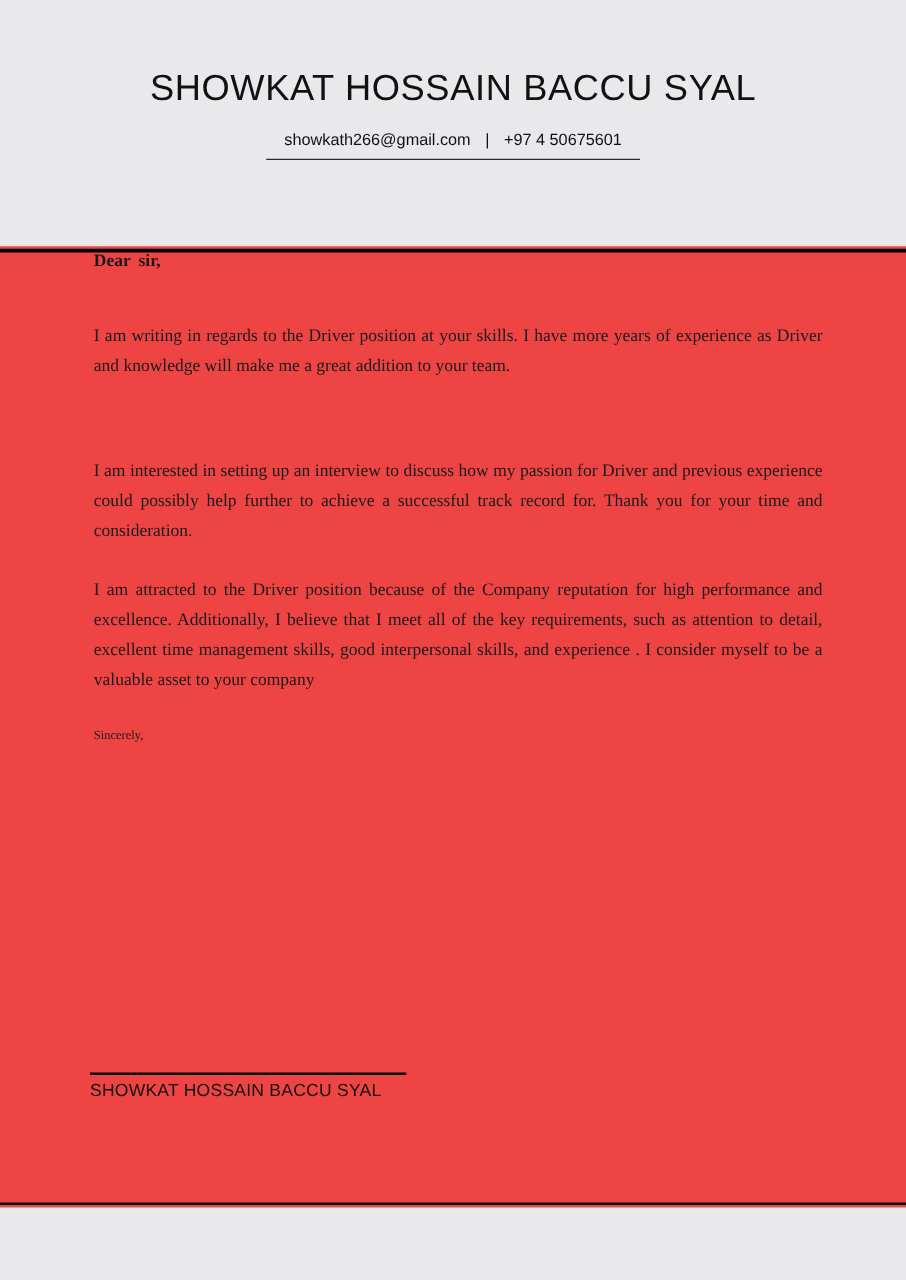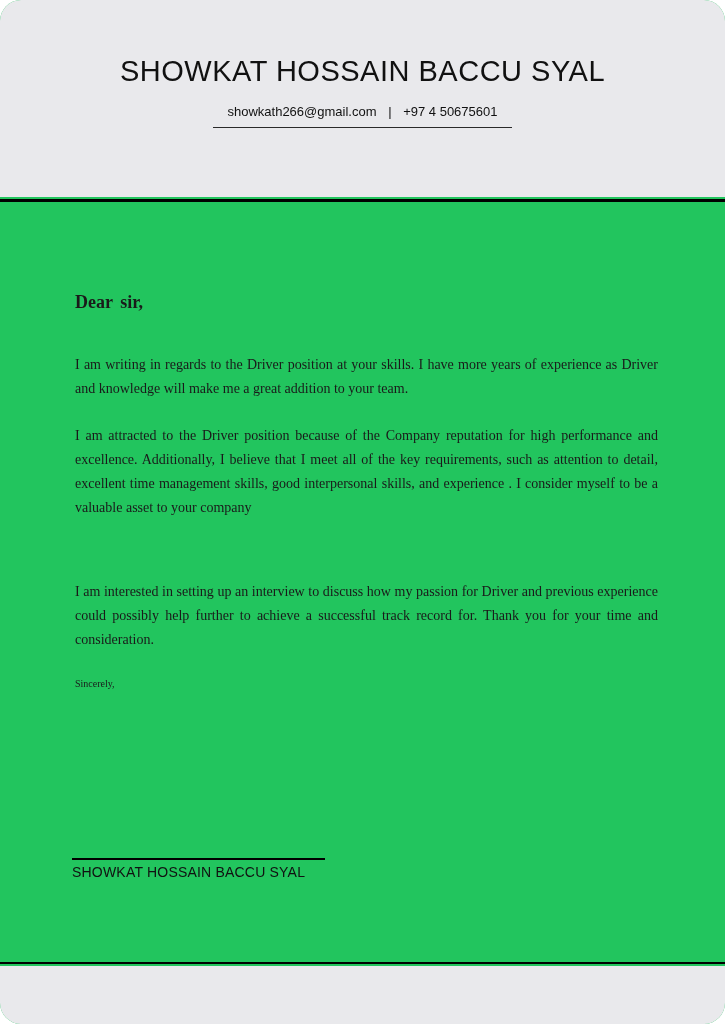"SHOWKAT HOSSAIN BACCU SYAL" .page { background: #22c55e -> #ef4444; border-radius: 21px -> none }
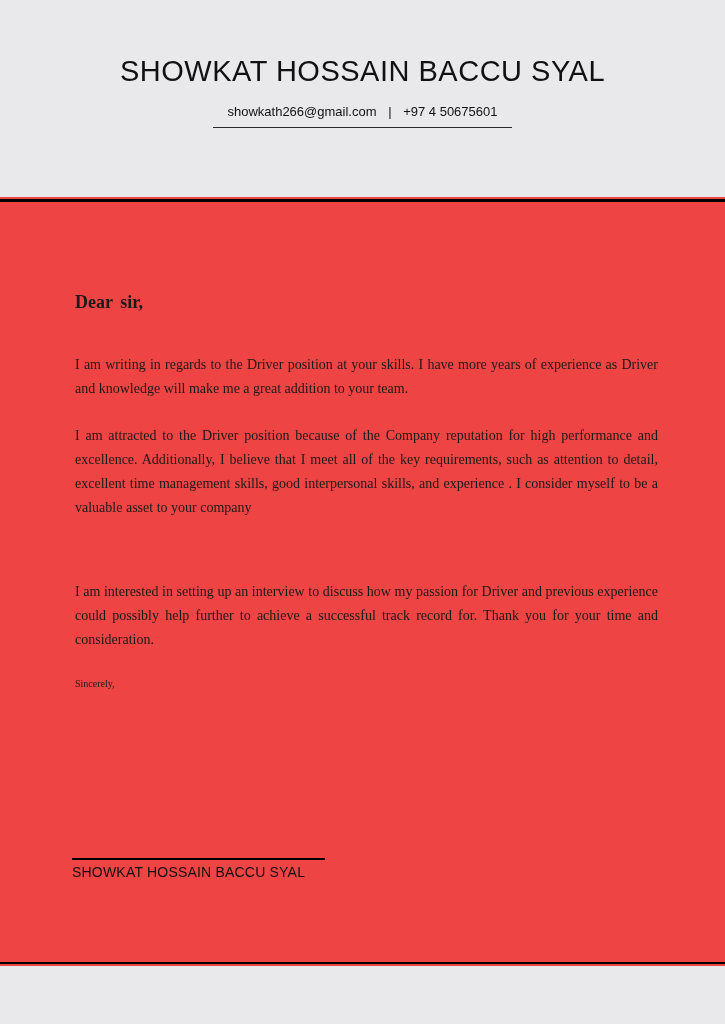"Dear sir," .salutation { font-size: 18px -> 14px; margin-top: 90px -> none }
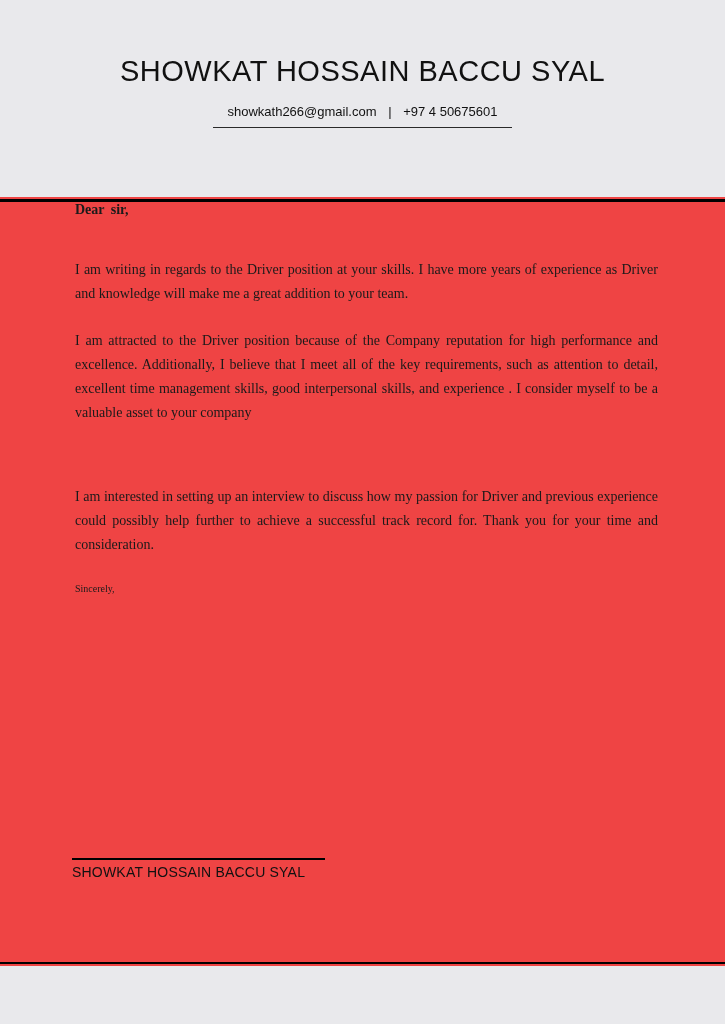"I am attracted to the" p.para { order: before "I am interested in setting" -> after "I am interested in setting" }
